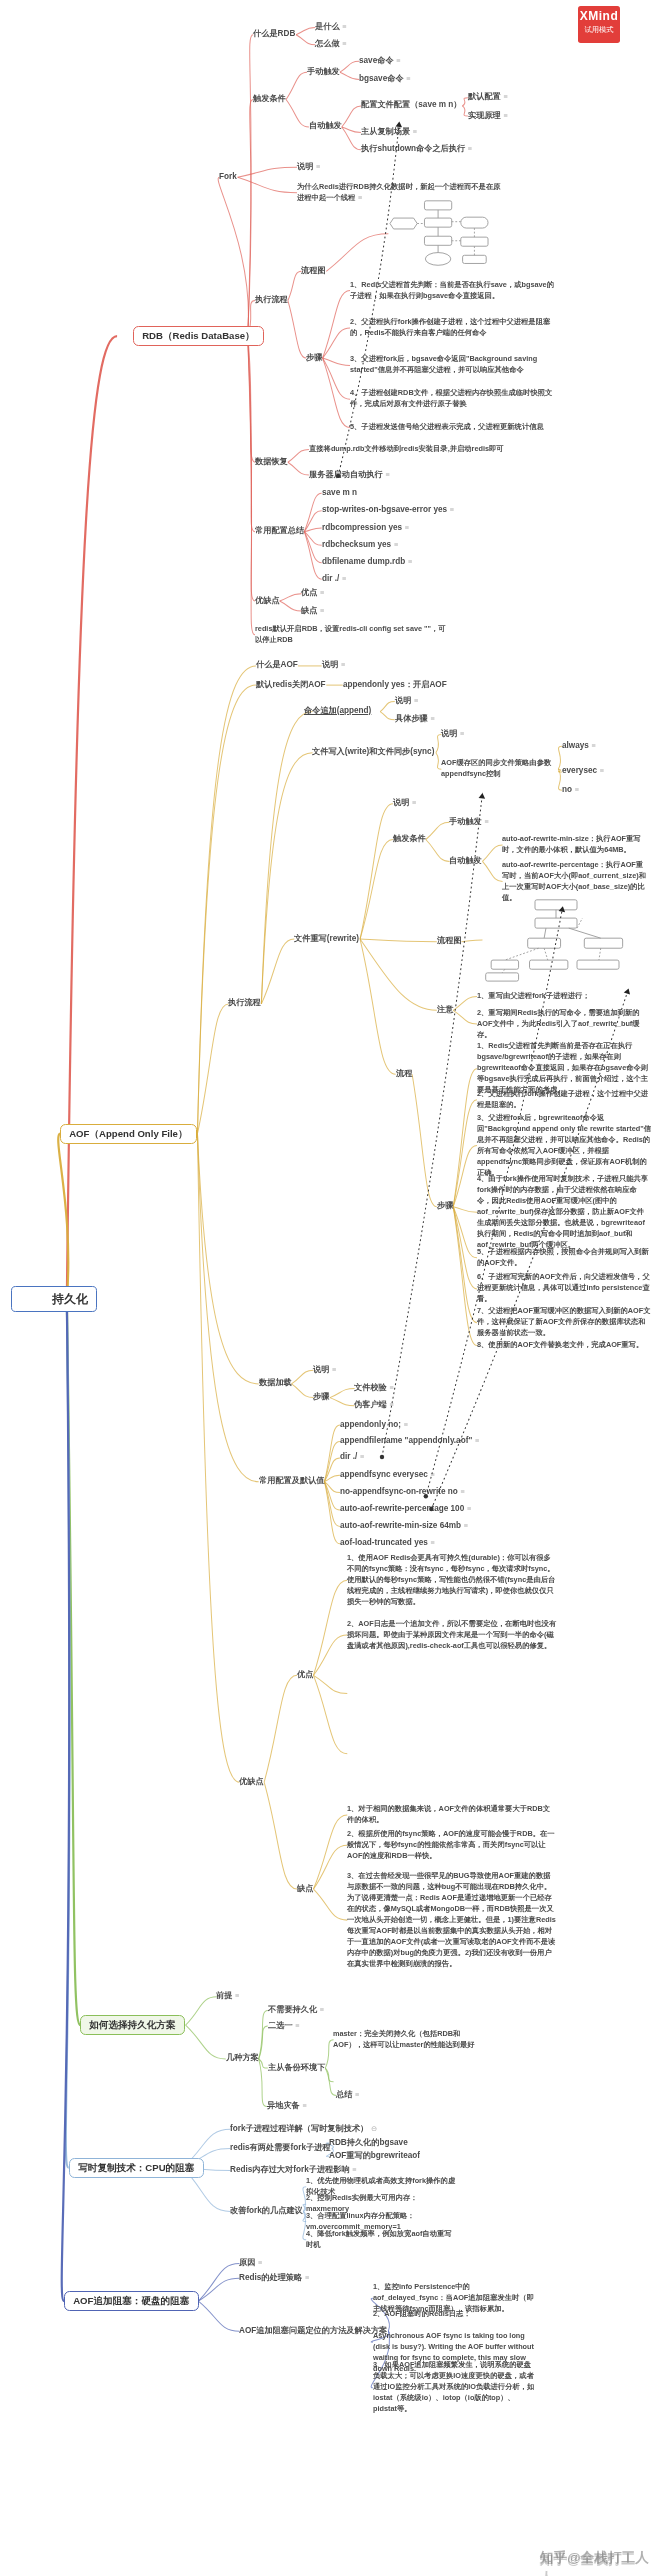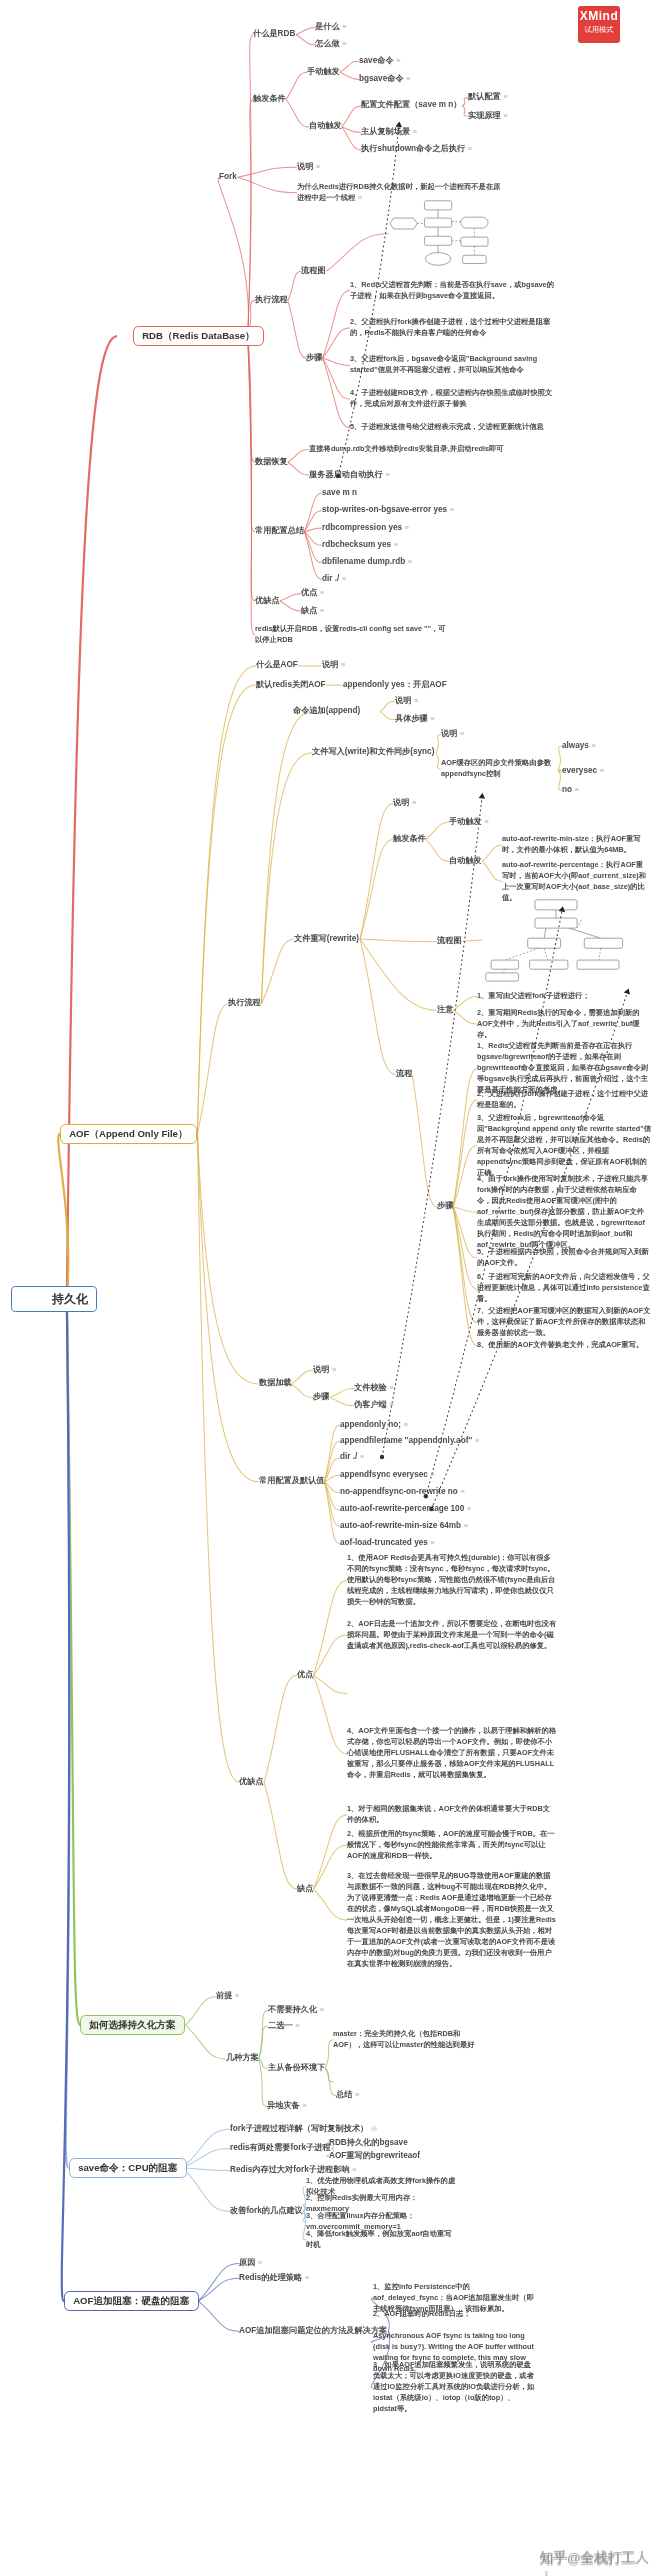"命令追加(append)" div.n { left: 293px -> 304px; text-decoration: none -> underline }
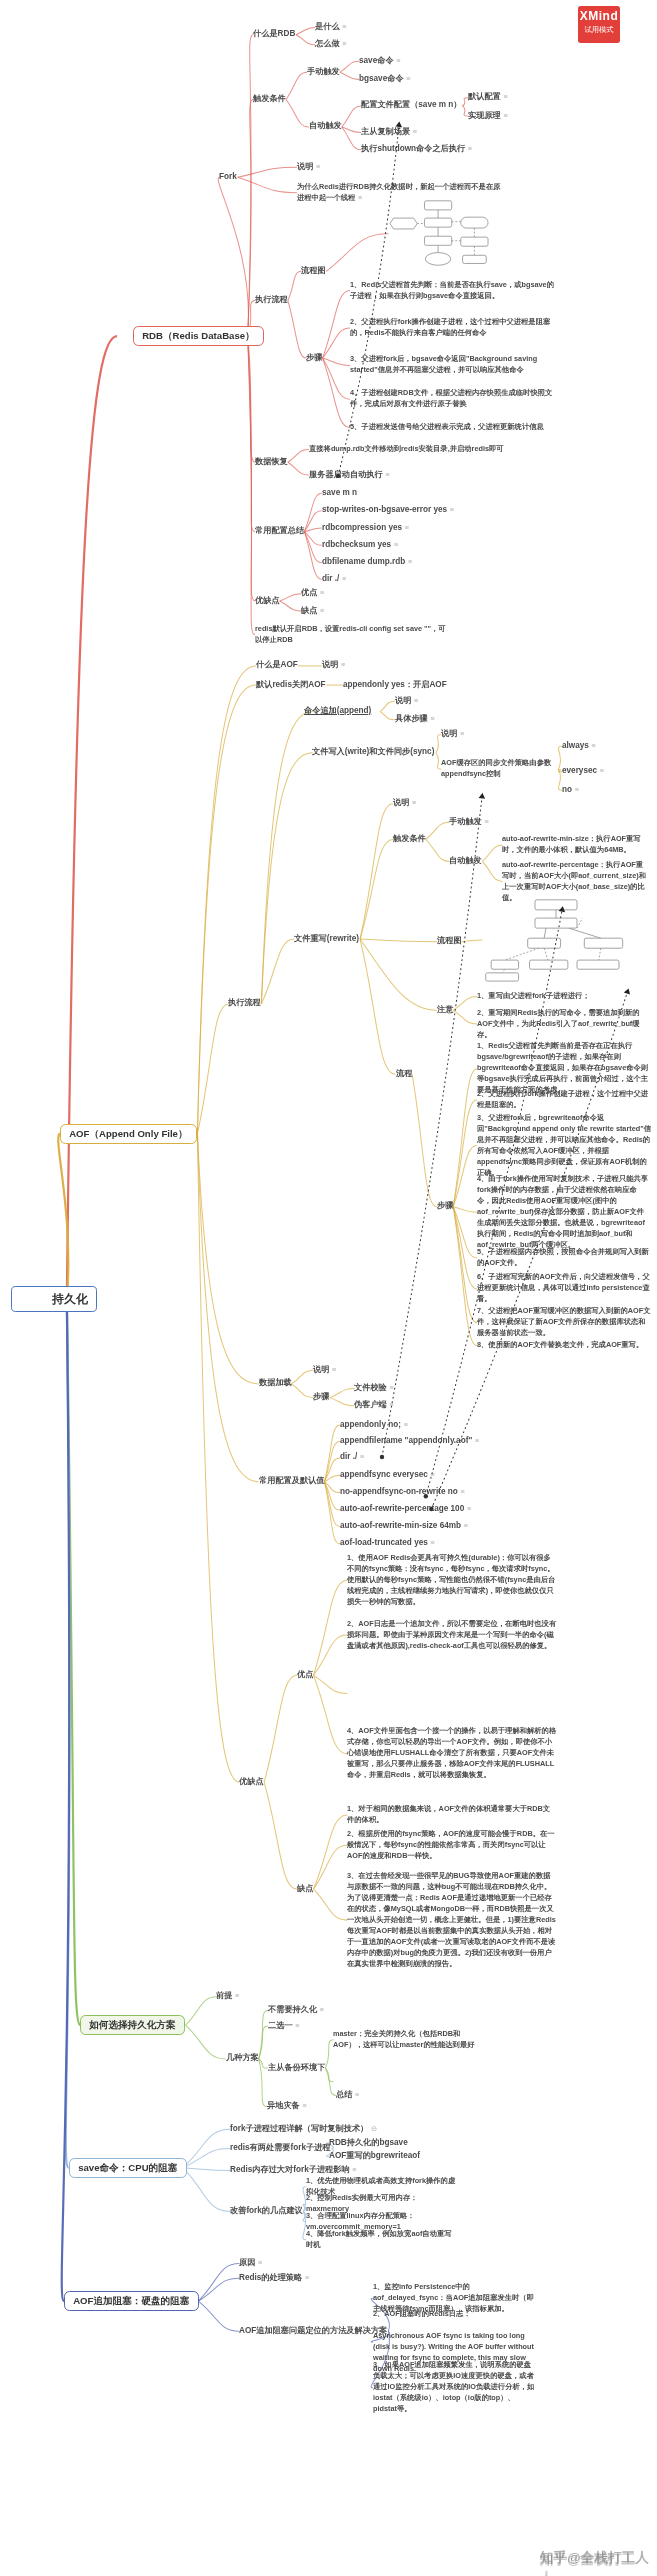"4、AOF文件里面包含一个接一个的操作，以易于理解和解析的格式存储，你也可以轻易" div.n { html: <div><span>4、AOF文件里面包含一个接一个的操作，以易于理解和解析的格式存储，你也可以轻易的导出一个AOF文件。例如，即使你不小心错误地使用FLUSHALL命令清空了所有数据，只要AOF文件未被重写，那么只要停止服务器，移除AOF文件末尾的FLUSHALL命令，并重启Redis，就可以将数据集恢复。</span></div> -> none }
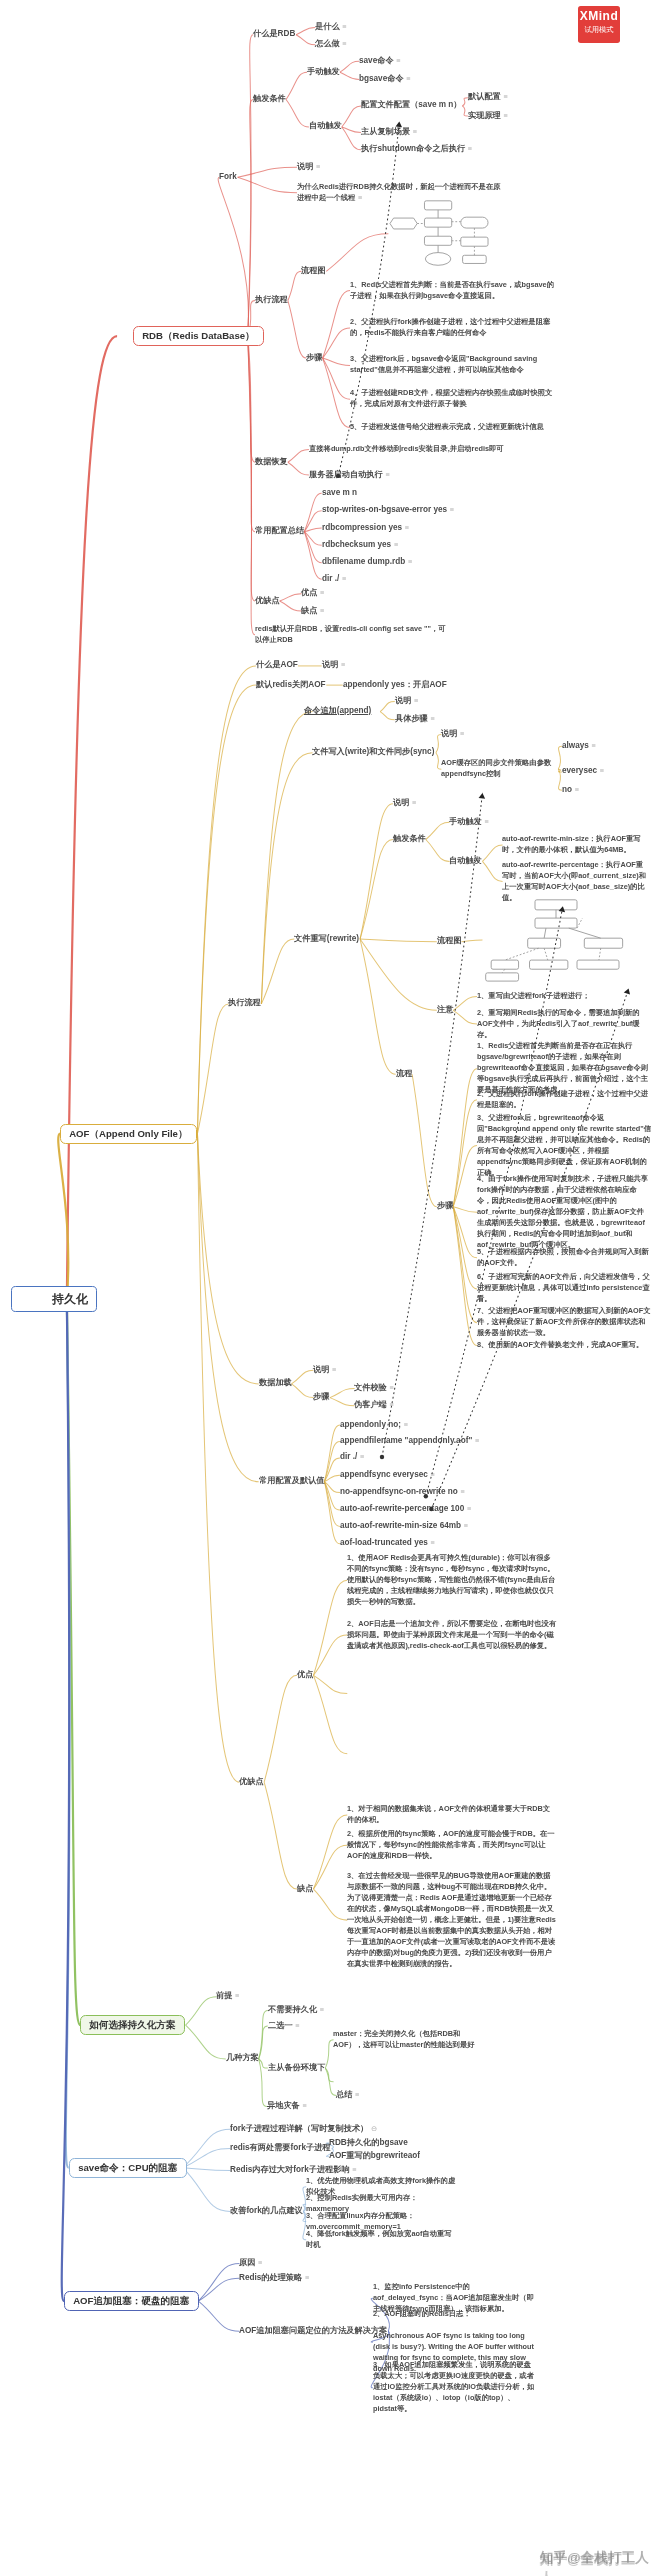"save命令：CPU的阻塞" span { text: save命令 -> 写时复制技术 }
